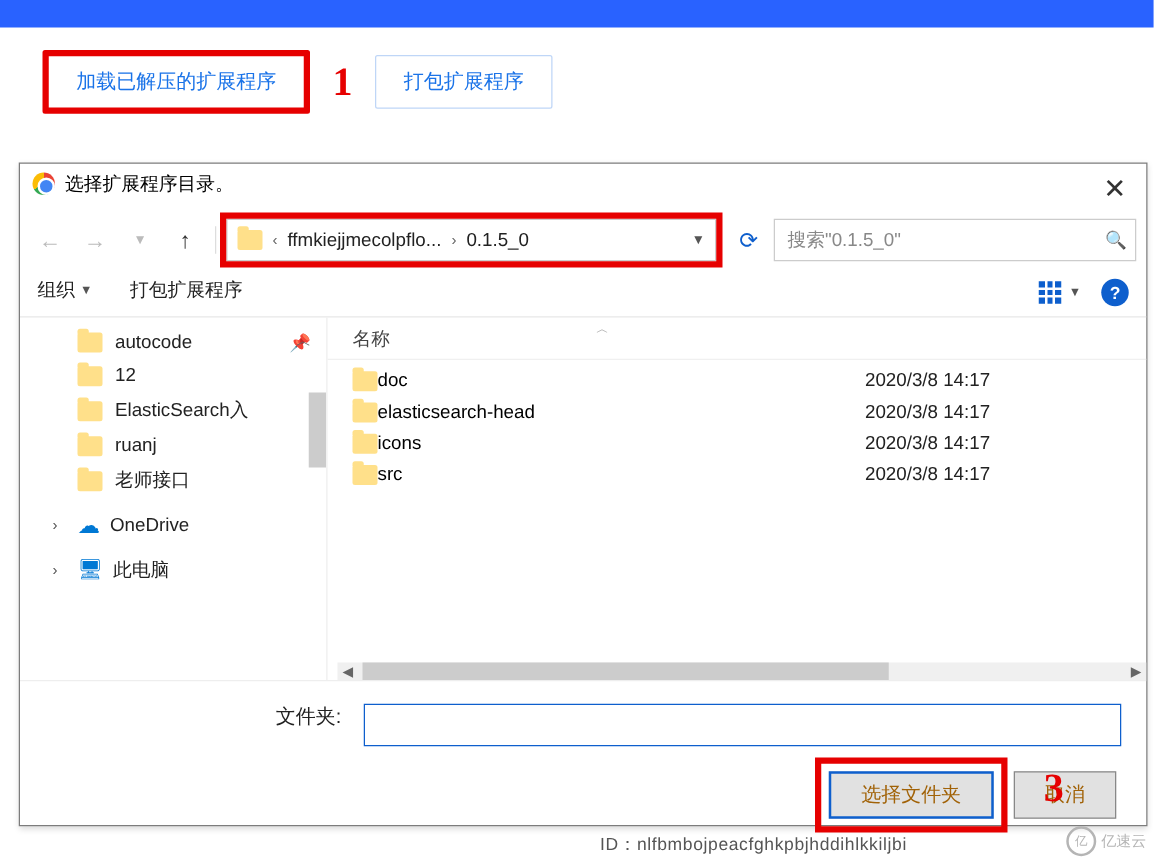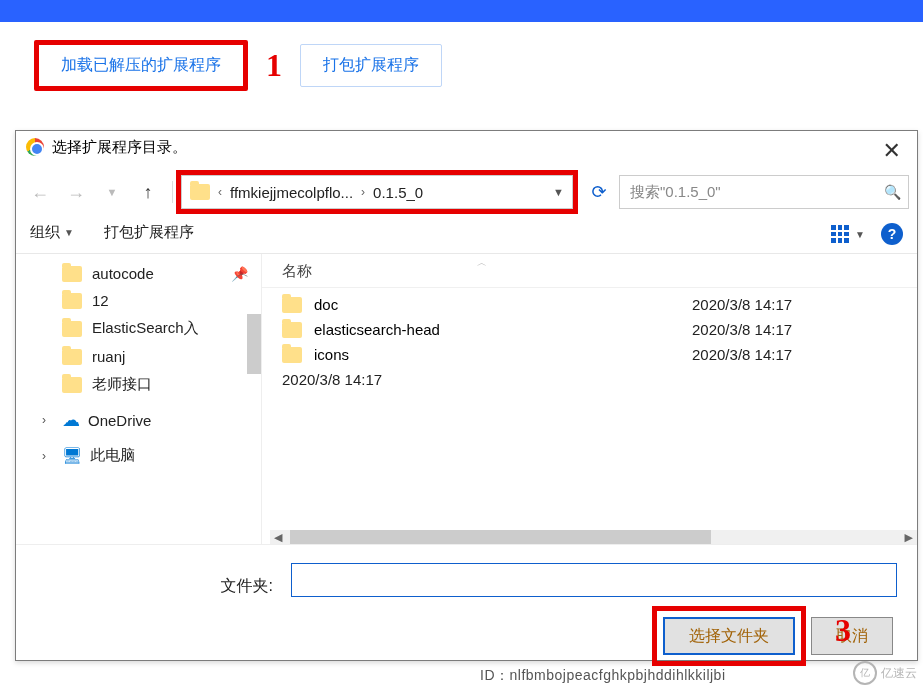"doc" .fr-name { gap: 12px -> none }
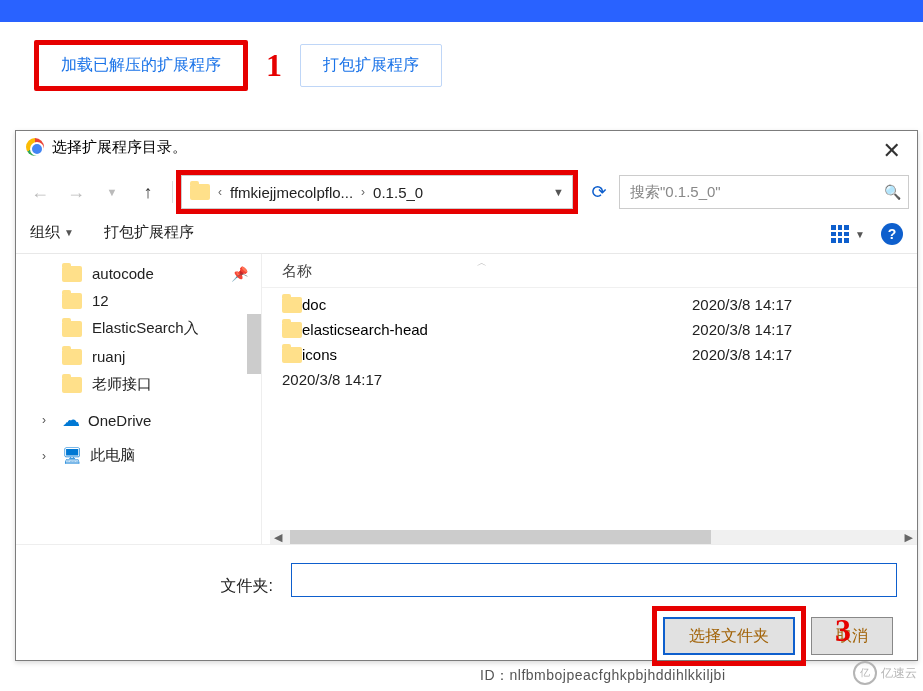"src" span.fr-name { html: none -> <span> <span></span> <span>src</span> </span> }
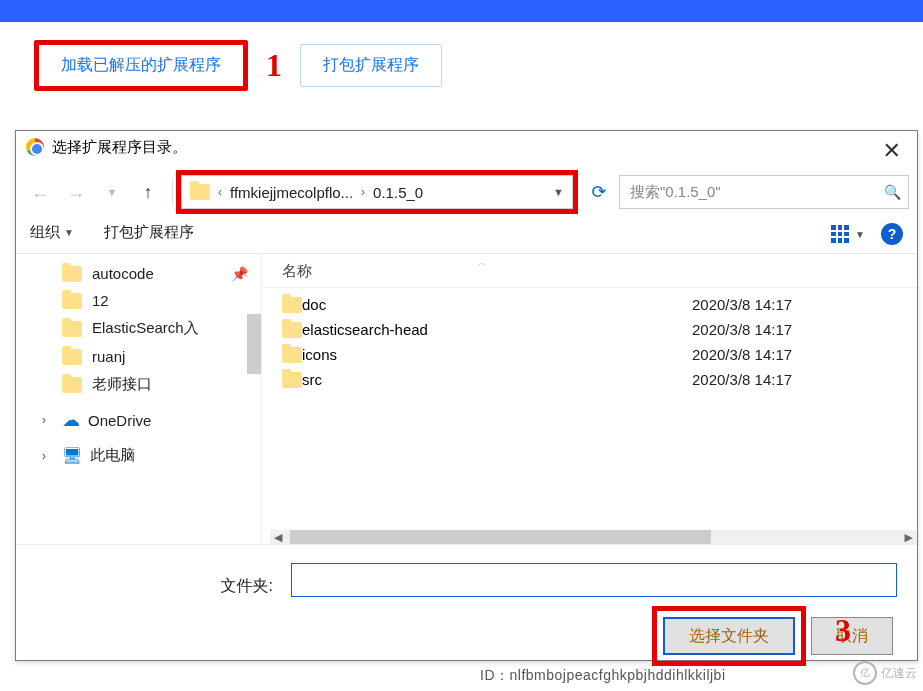"文件夹:" .folder-input-row { align-items: flex-end -> flex-start }
